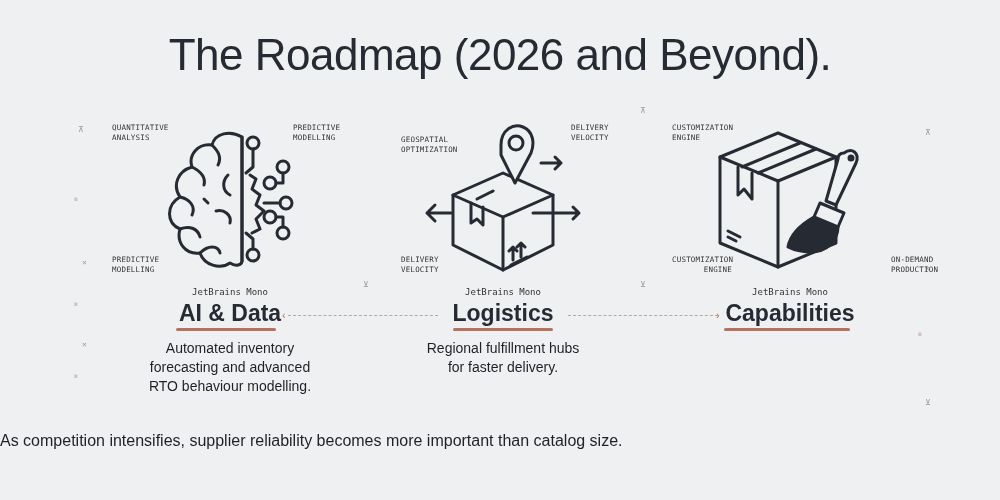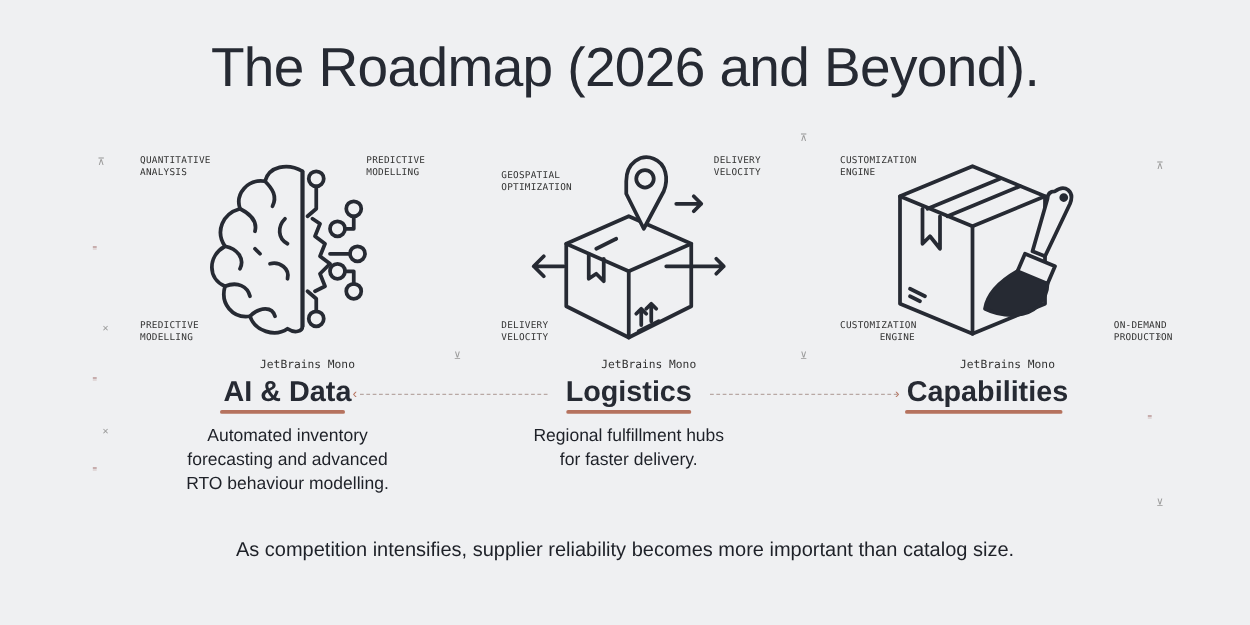"JetBrains Mono" .font-note { left: 16px -> 0 }
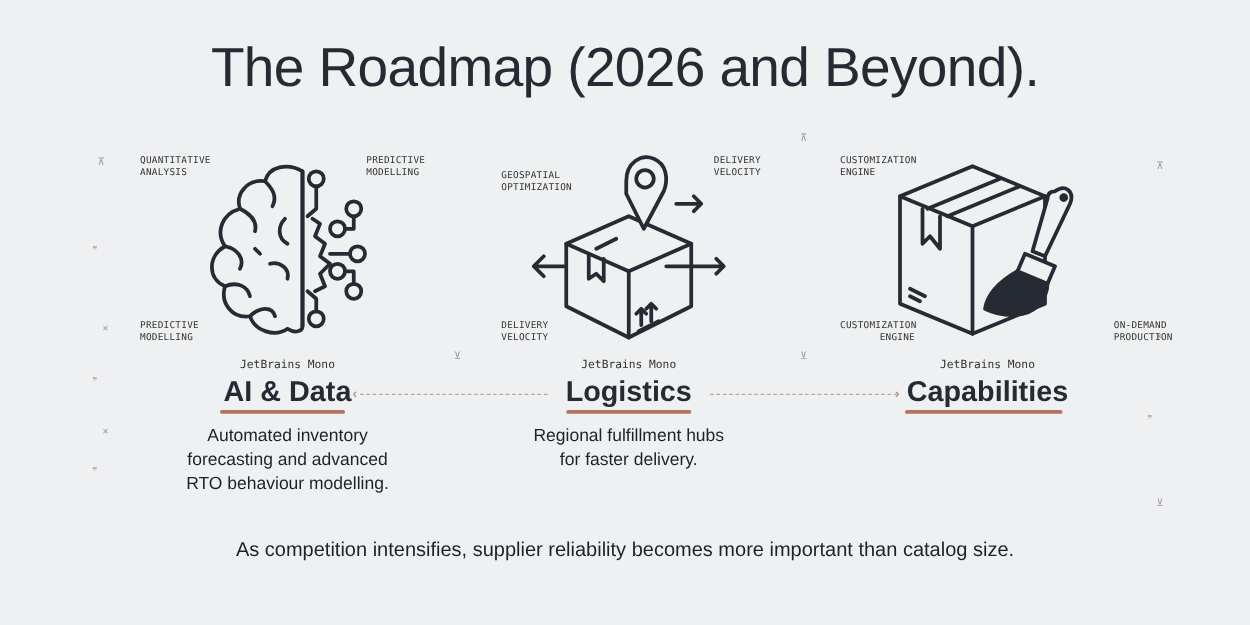"As competition intensifies, supplier" .footer { text-align: center -> none }
